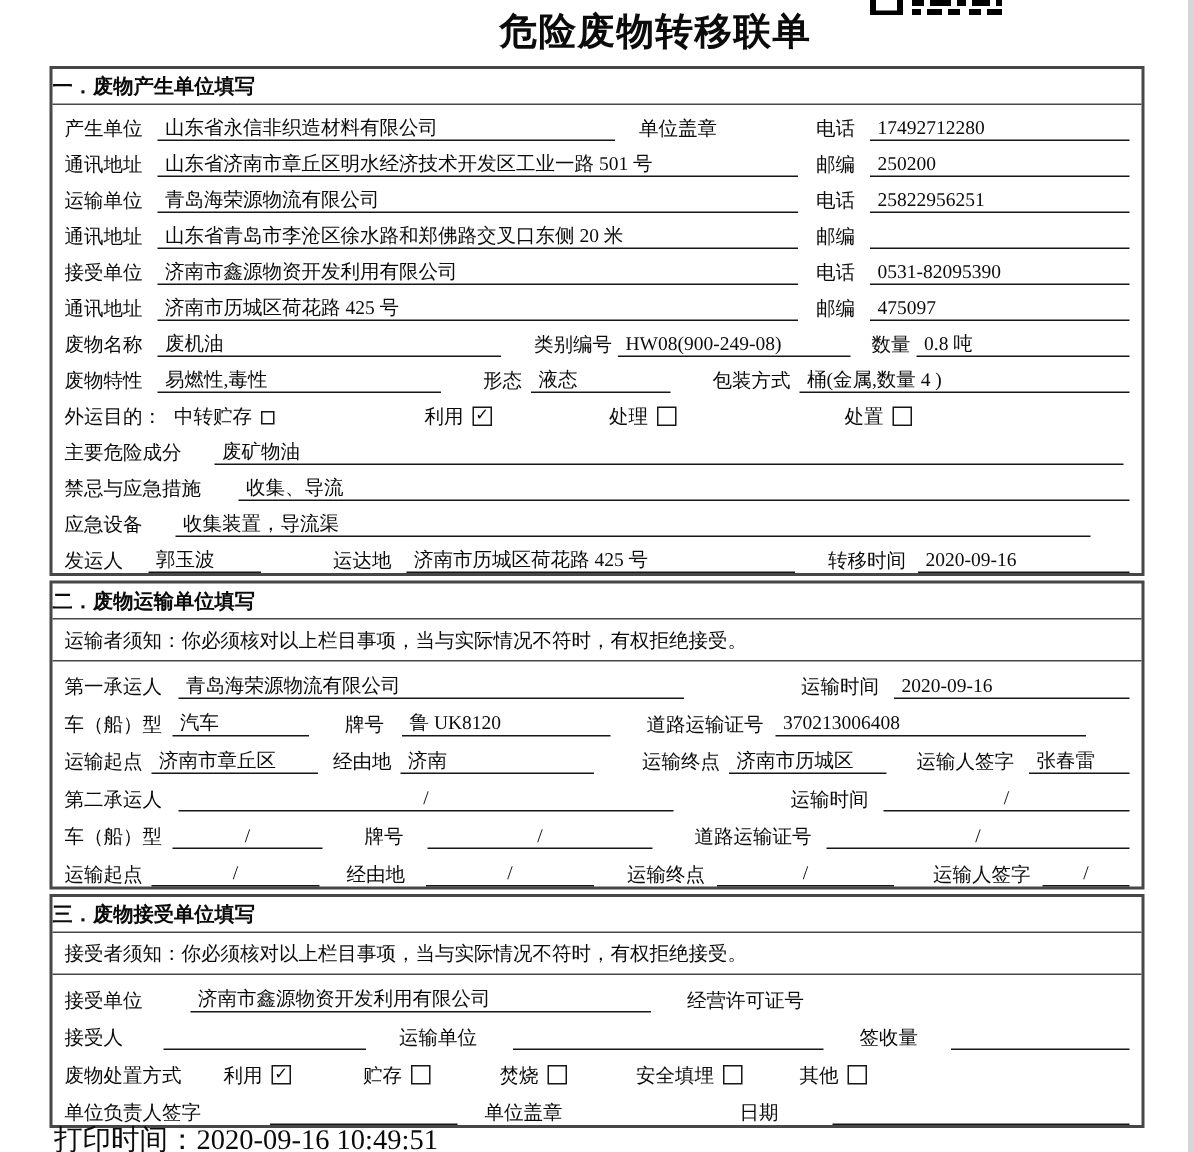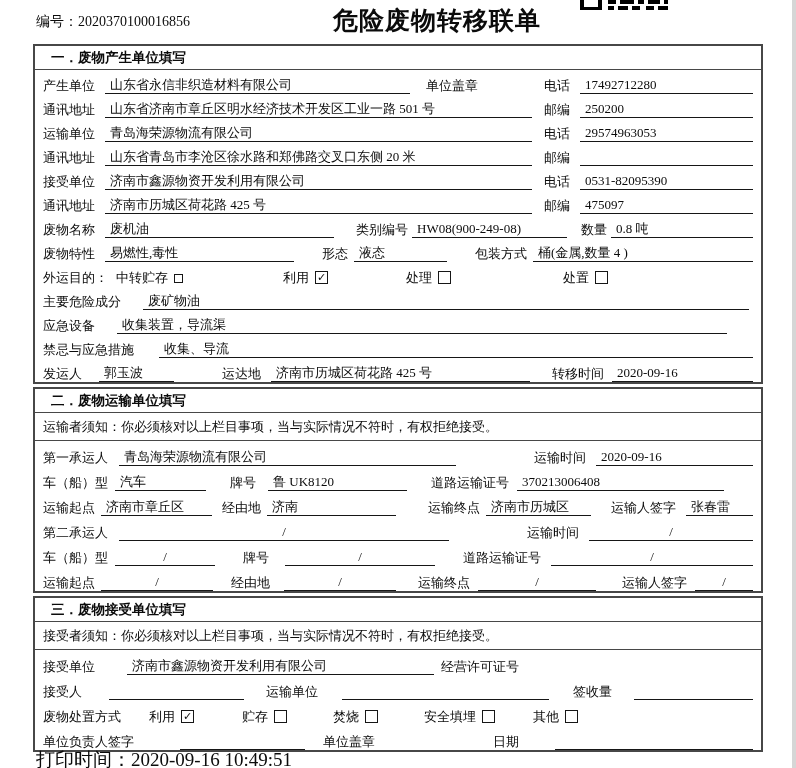"编号：2020370100016856" div.serial { html: <div><span>编号：</span><span>2020370100016856</span></div> -> none }
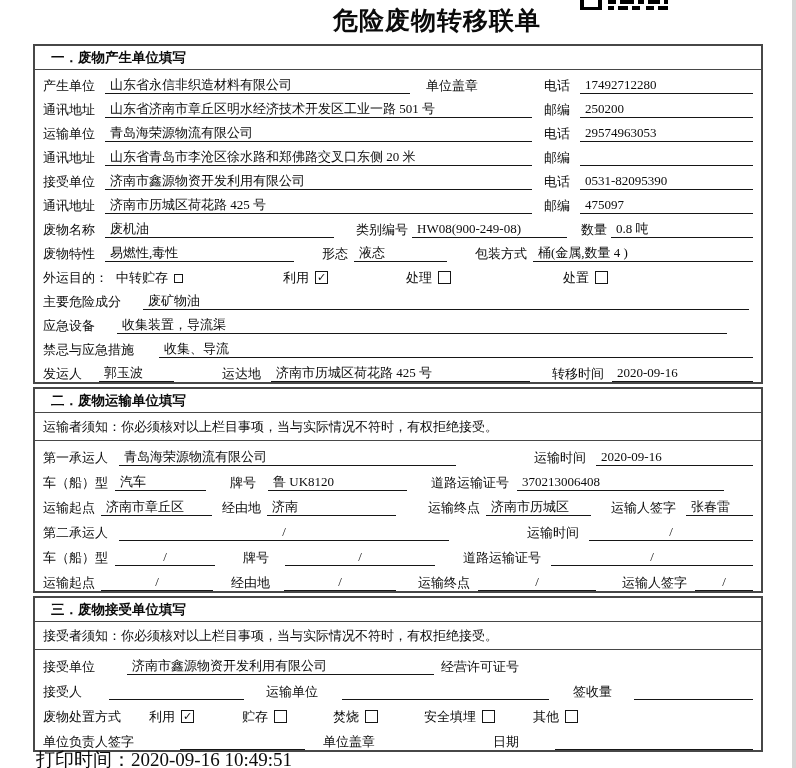"一．废物产生单位填写" .sec-header { padding: 3px 8px 2px 16px -> 3px 8px 2px 0 }
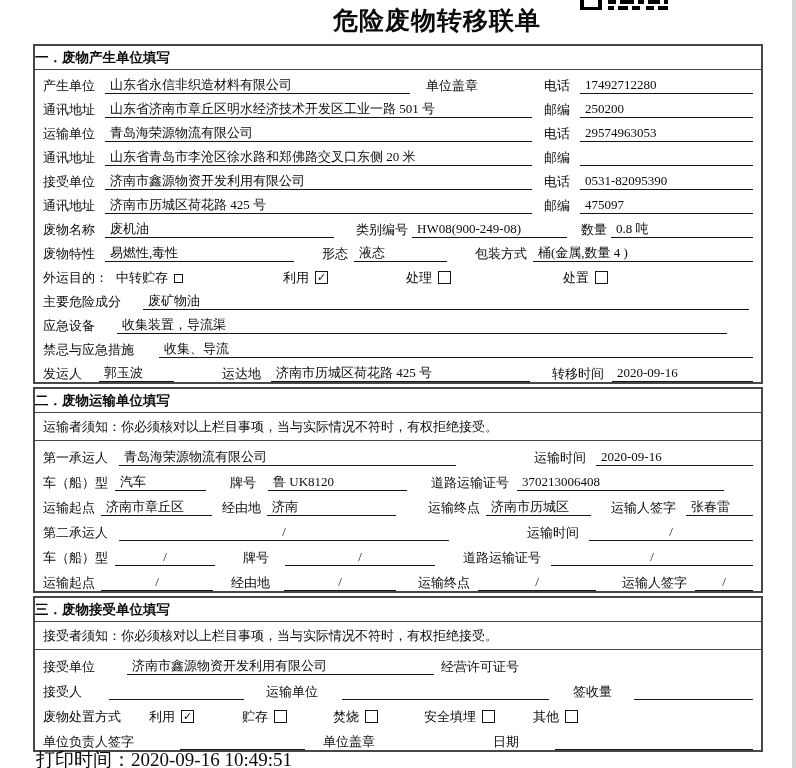"29574963053" span.val { text: 29574963053 -> 25822956251 }
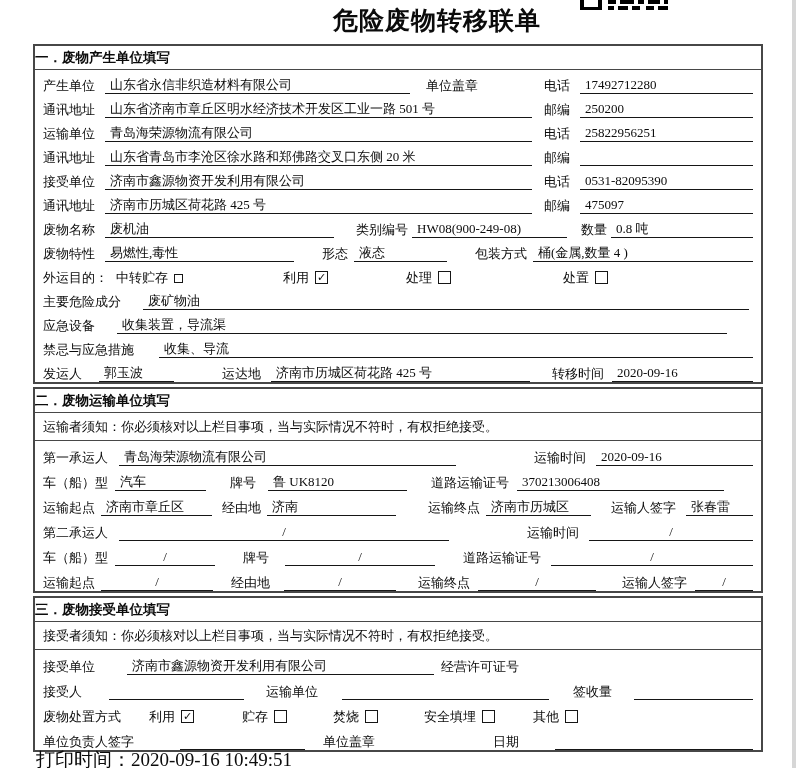"应急设备" div.row { order: before "禁忌与应急措施" -> after "禁忌与应急措施" }
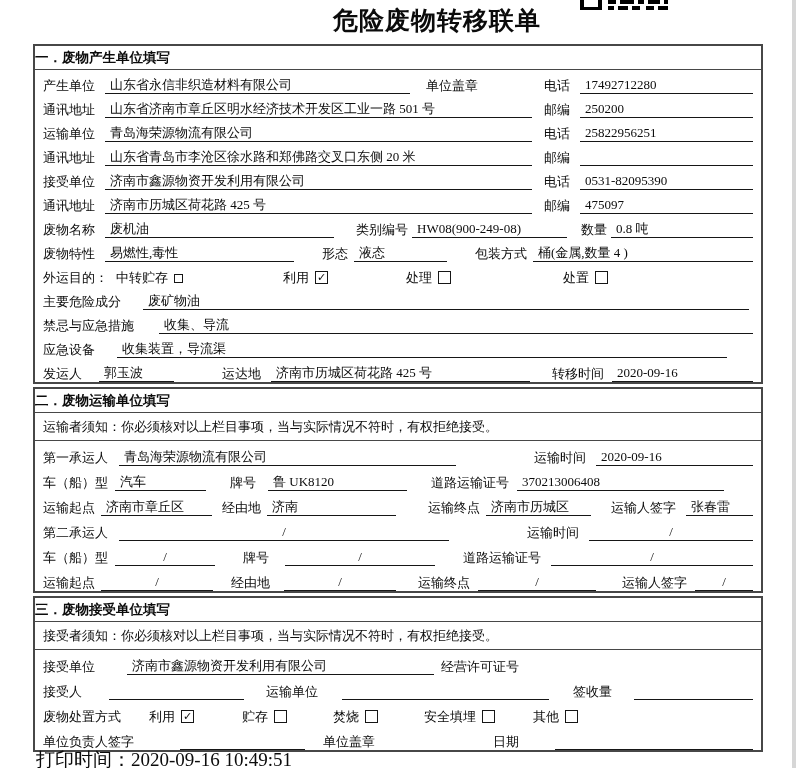"经营许可证号" span.lbl { margin-left: 7px -> 24px }
